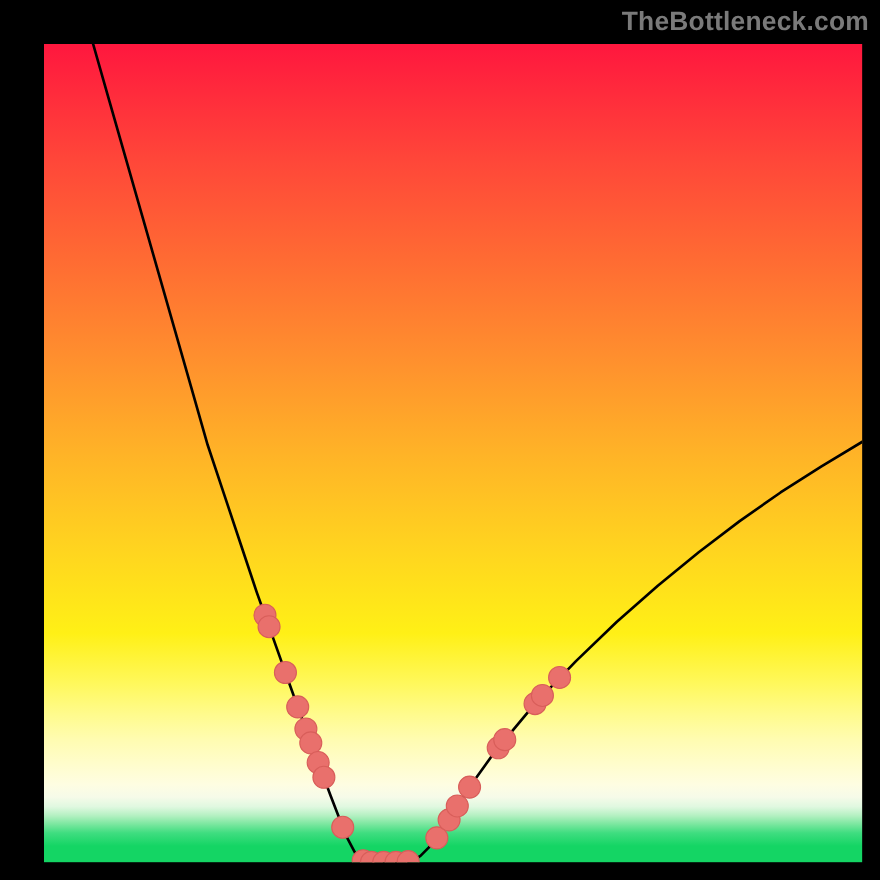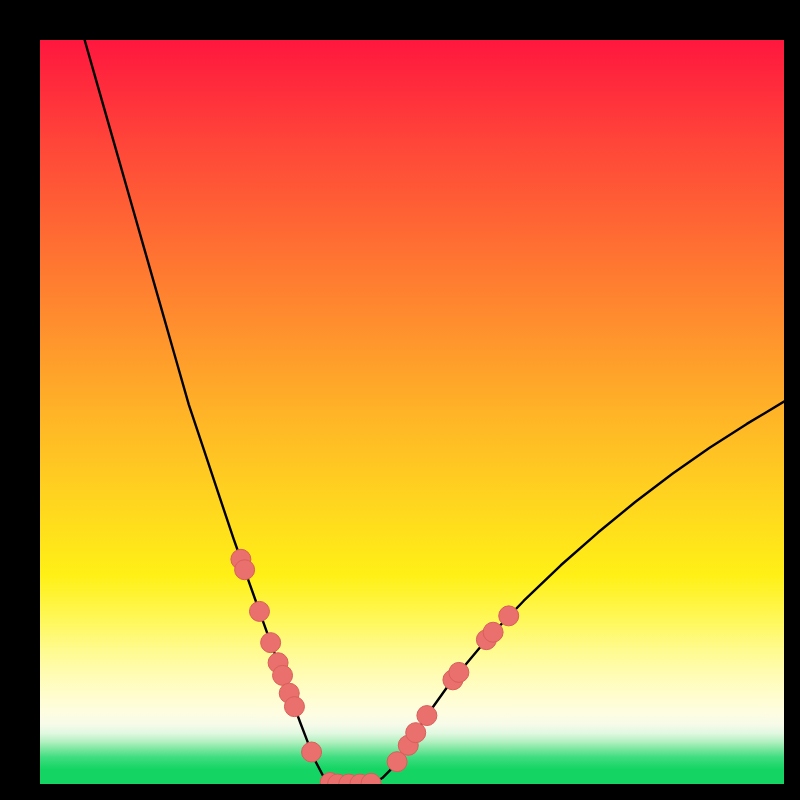"TheBottleneck.com" div.watermark { html: none -> <div>TheBottleneck.com</div> }
